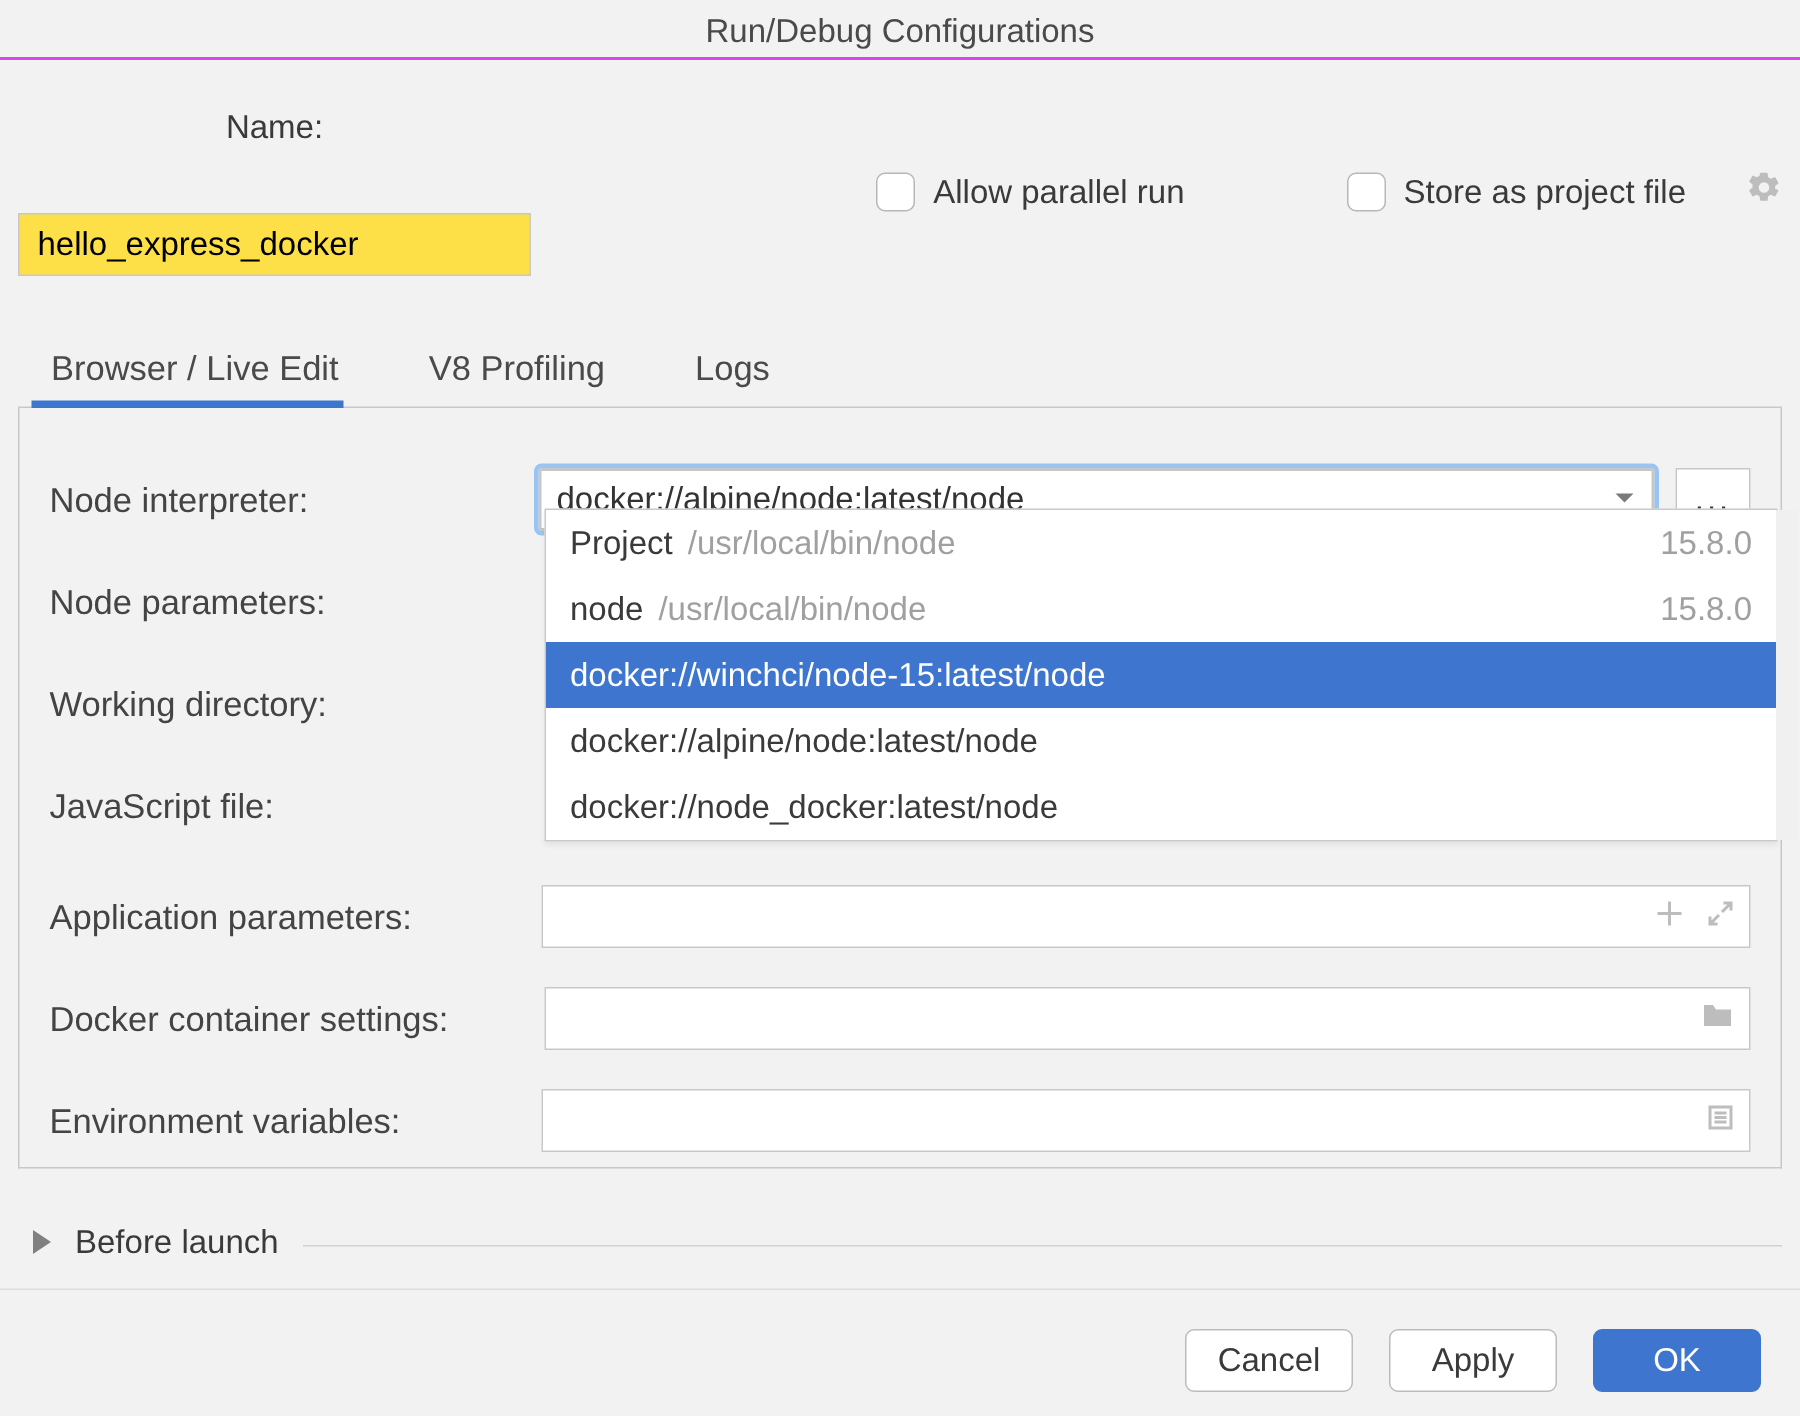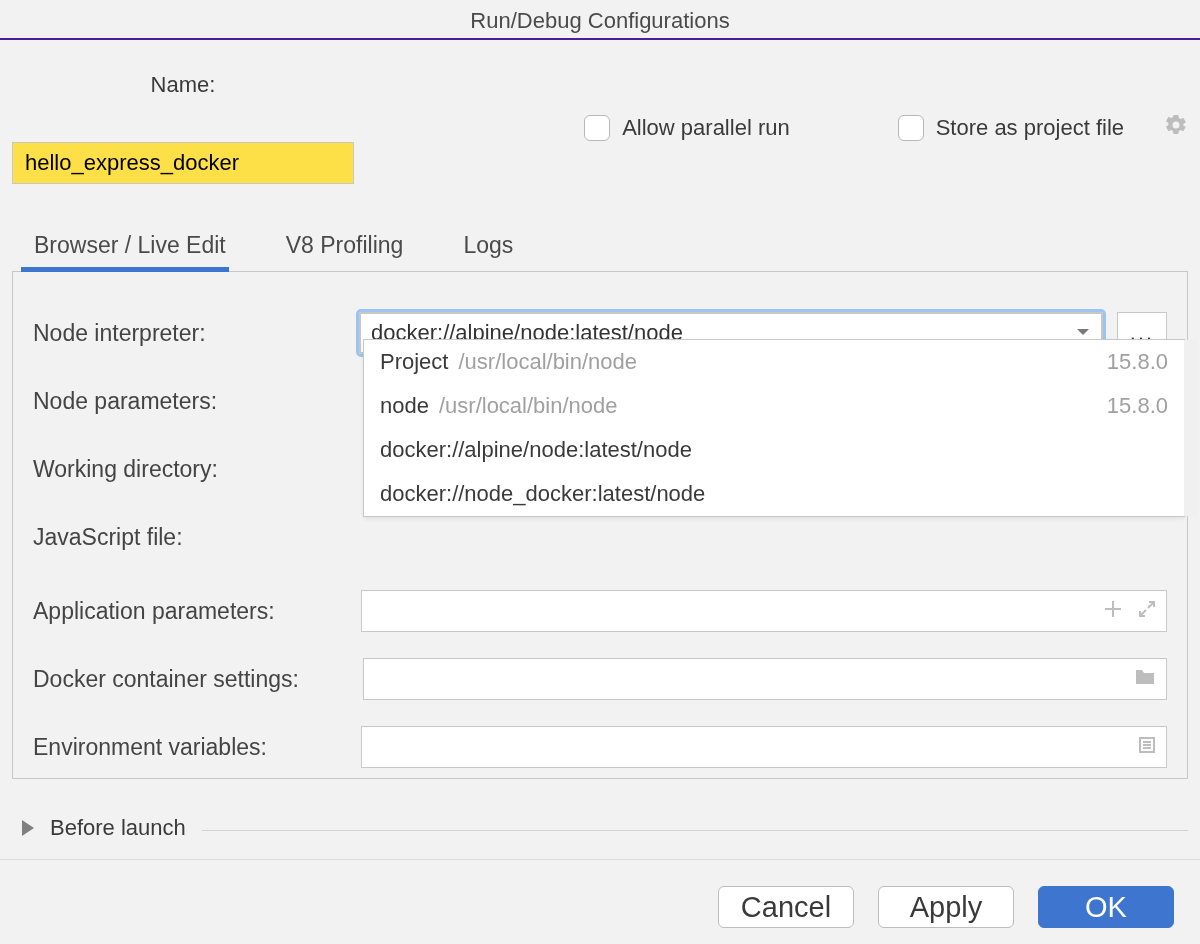"Run/Debug Configurations" .title-row { border-bottom: 2px solid #4c1d95 -> 2px solid #d946ef }
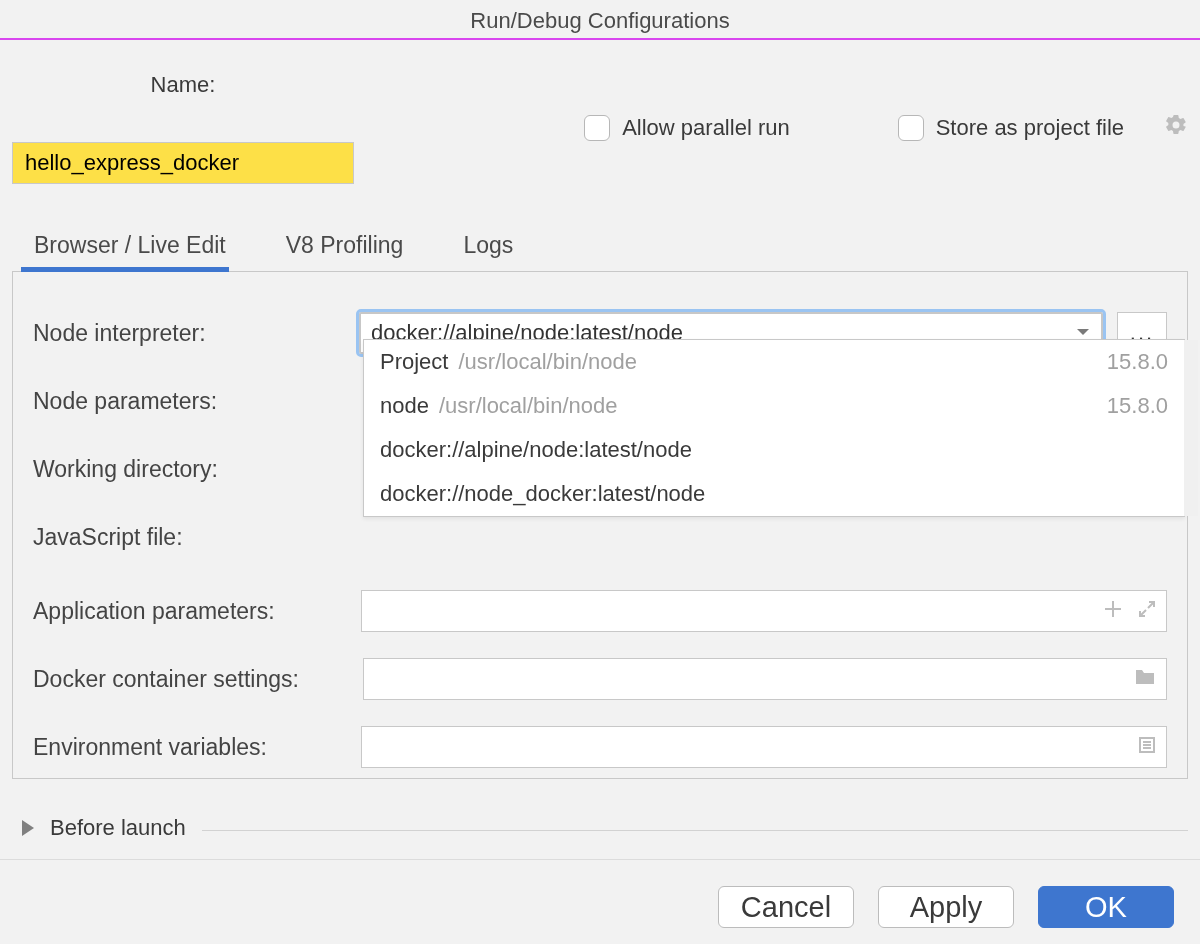"docker://winchci/node-15:latest/node" div.dd-item { html: none -> <div> <span> <span>docker://winchci/node-15:latest/node</span> </span> </div> }
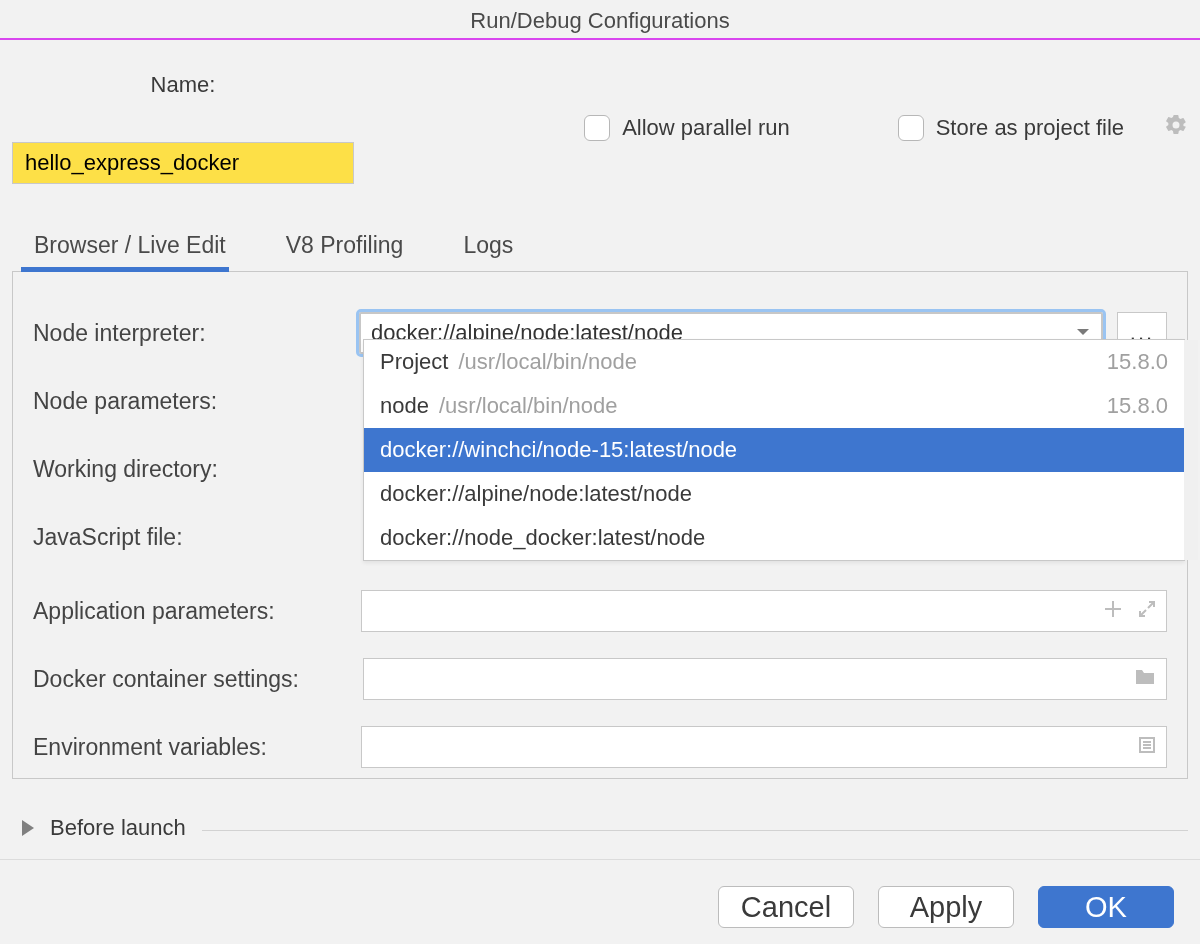"Cancel" .btn { font-size: 29px -> 22px; width: 136px -> 112px }
